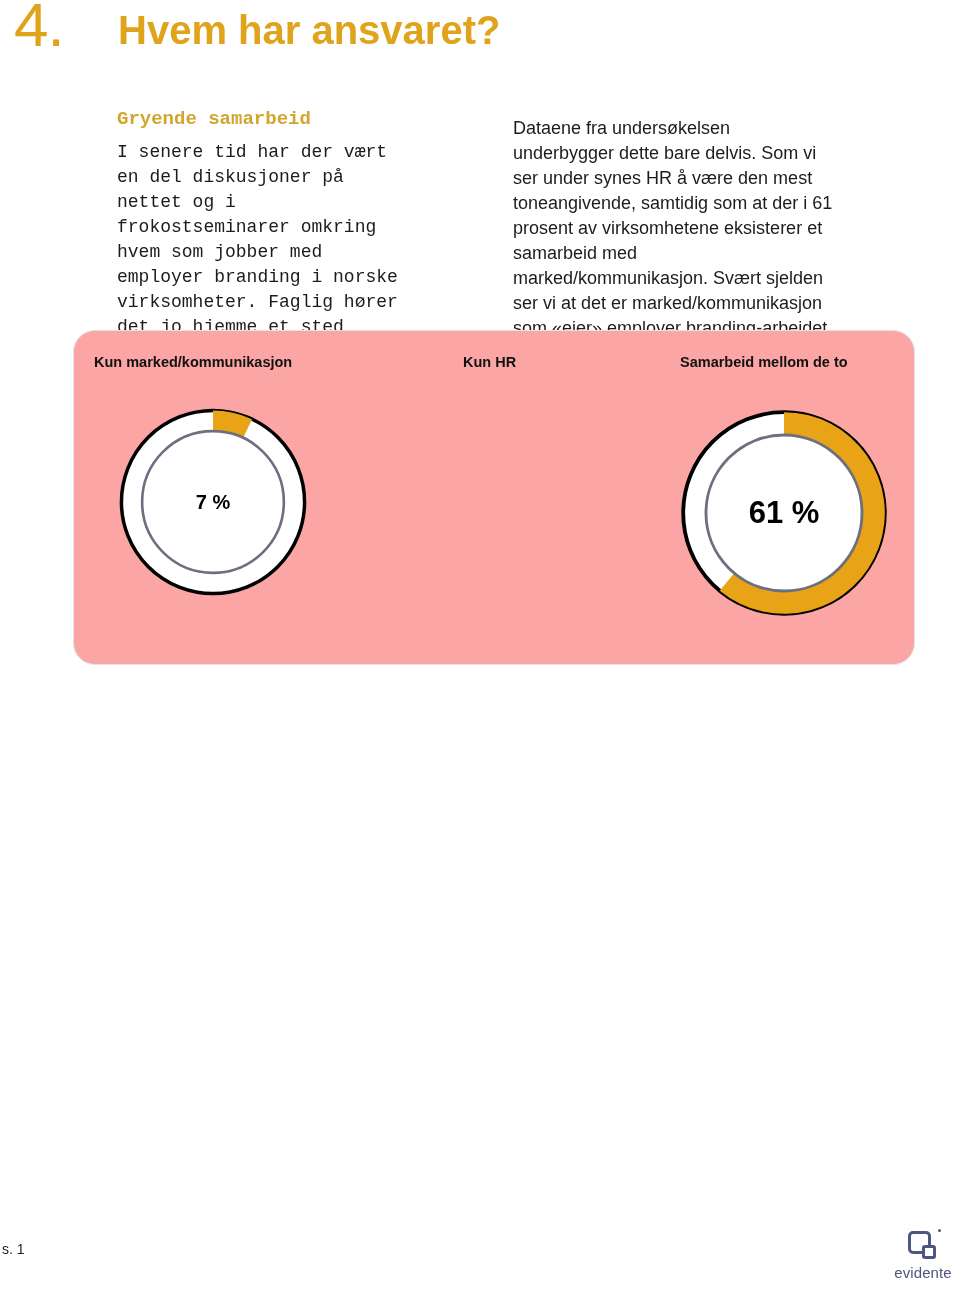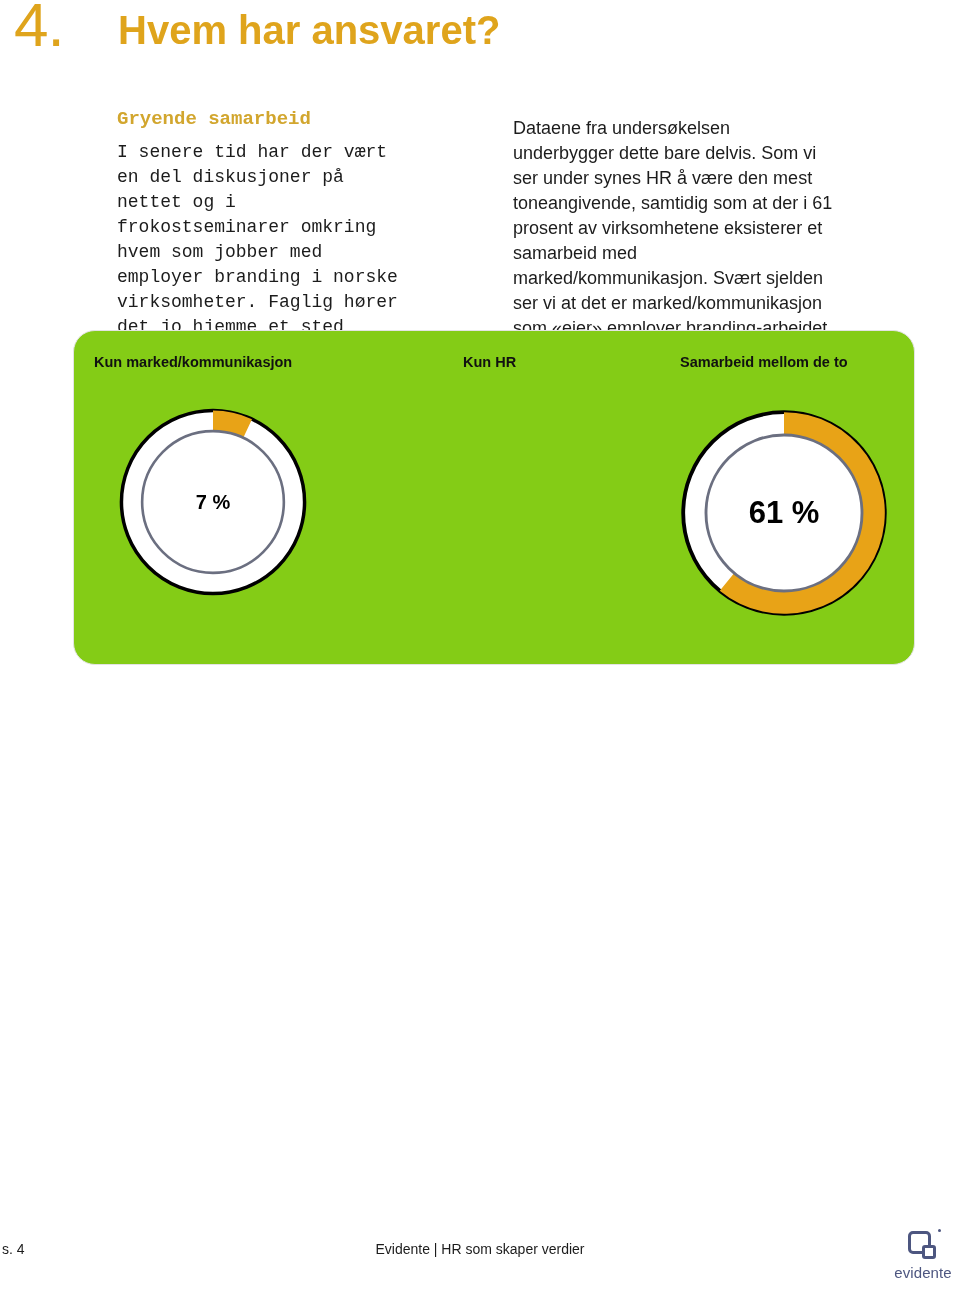"Kun marked/kommunikasjon" .chart-card { background: #84cc16 -> #fca5a5 }
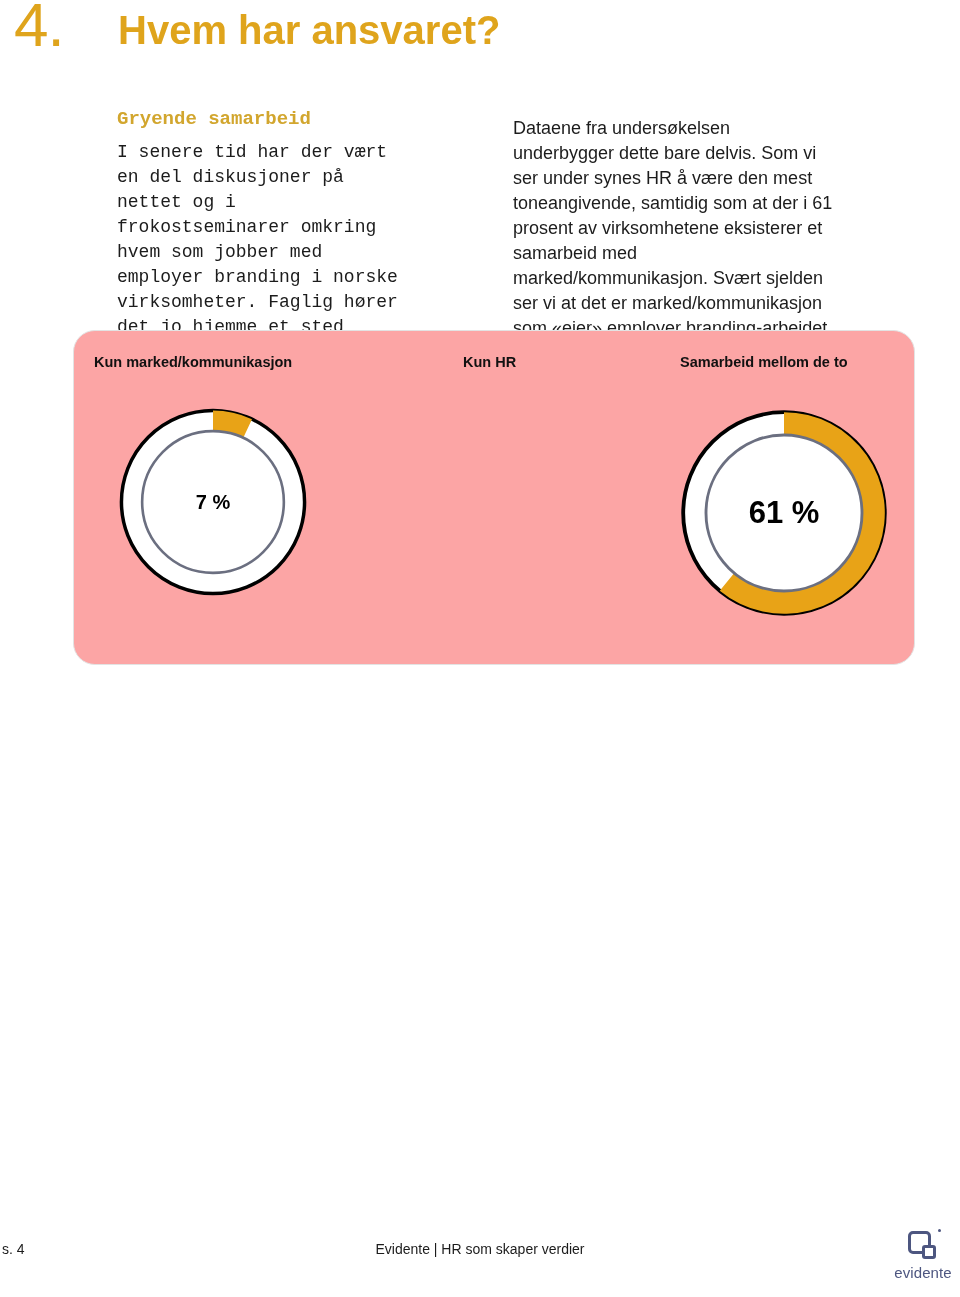"s. 4" div.footer-page-no { text: 4 -> 1 }
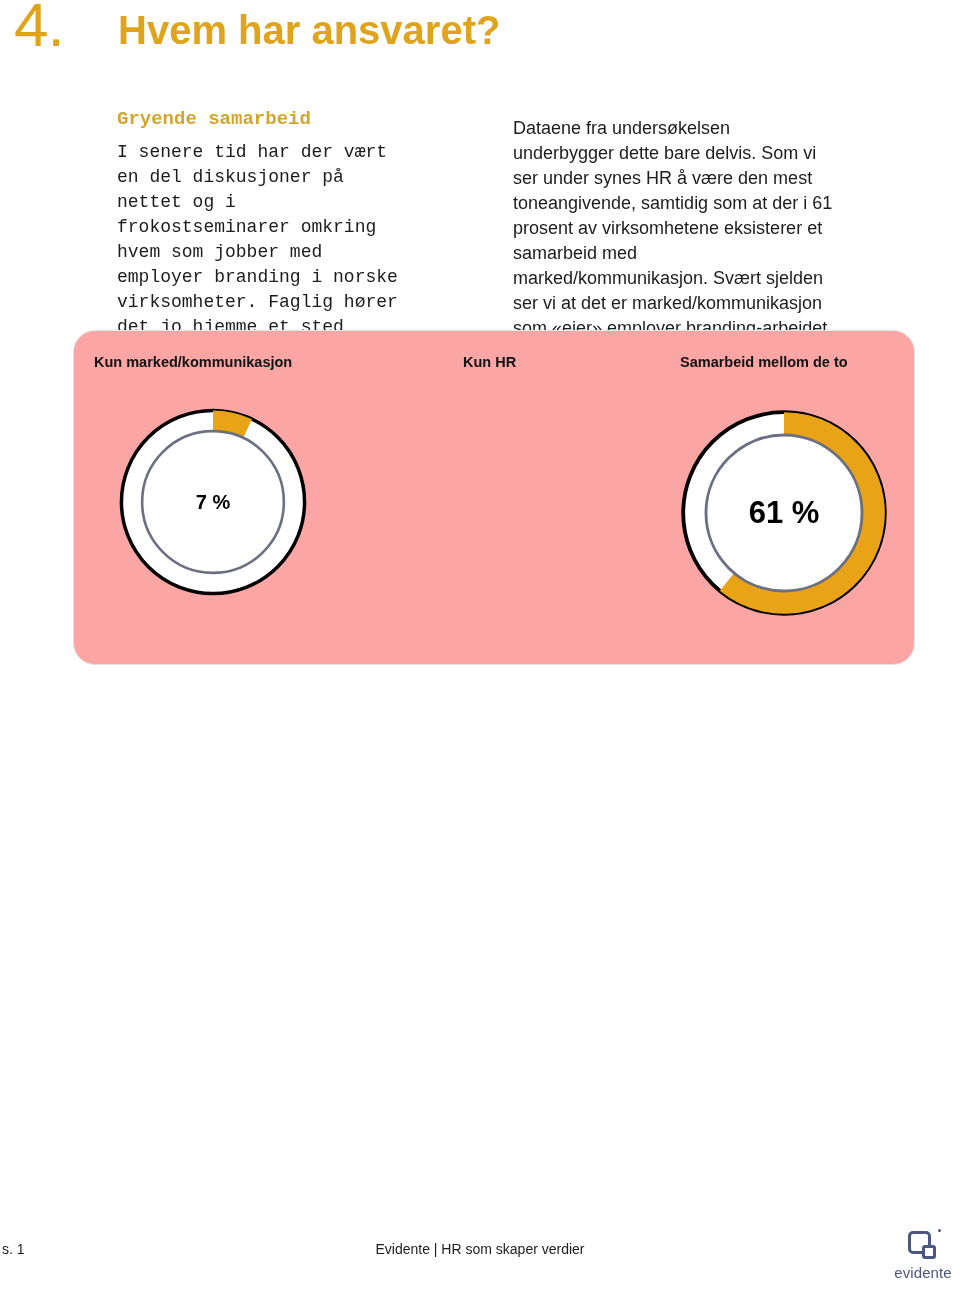"Evidente | HR som skaper" div.footer-center { html: <div>Evidente | HR som skaper verdier</div> -> none }
